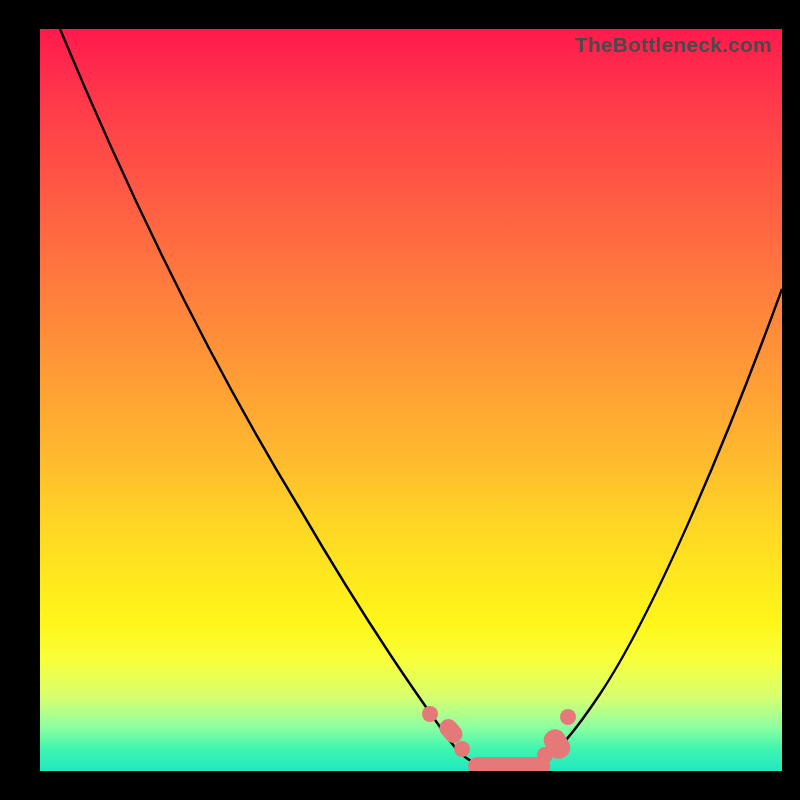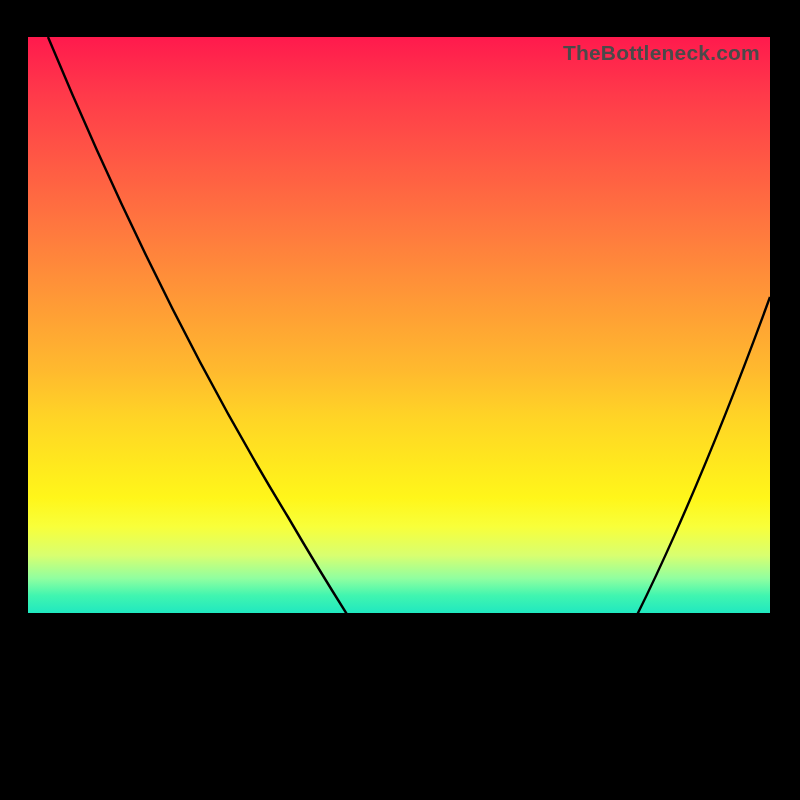"TheBottleneck.com" .frame { height: 576px -> 742px; left: 28px -> 40px; margin-top: 8px -> none }
